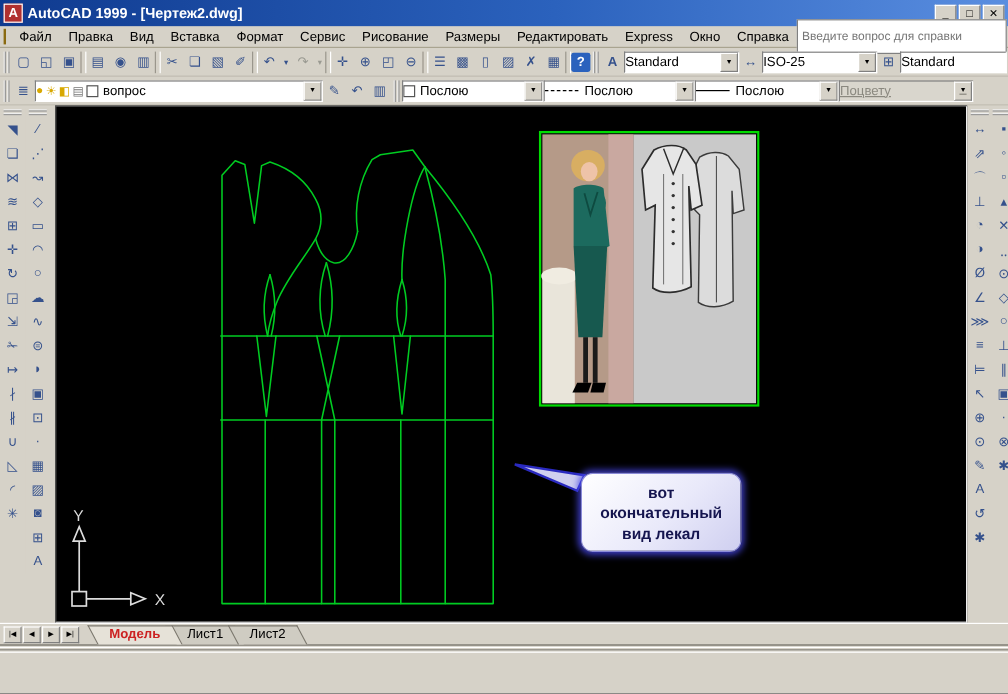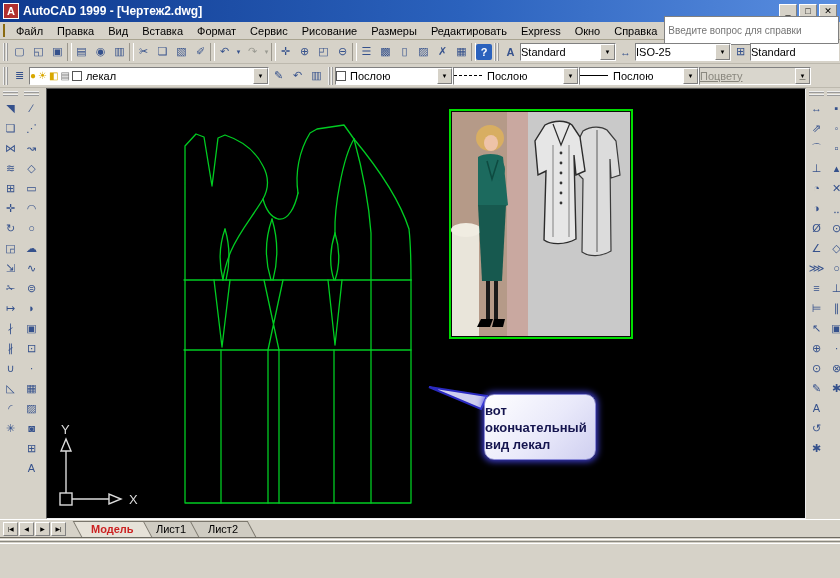"лекал" span { text: лекал -> вопрос }
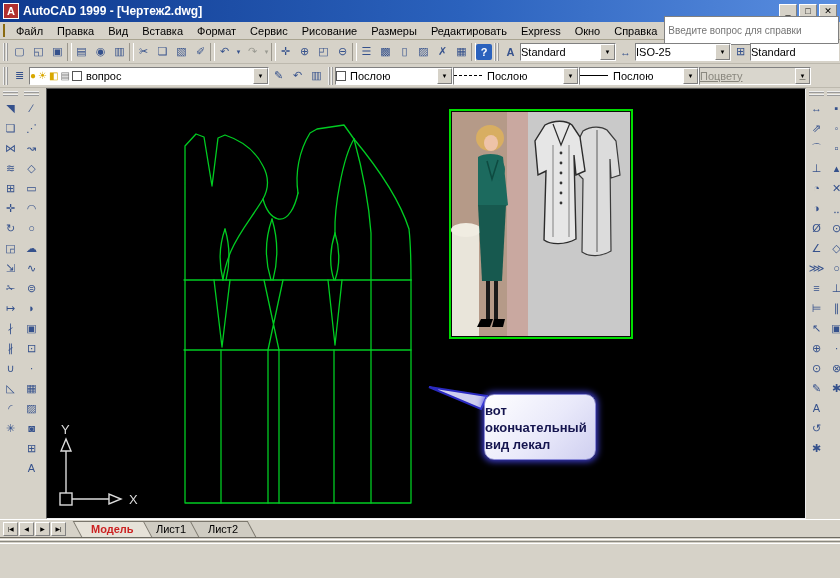"вот" .callout { text-align: none -> center; width: 112px -> 134px }
